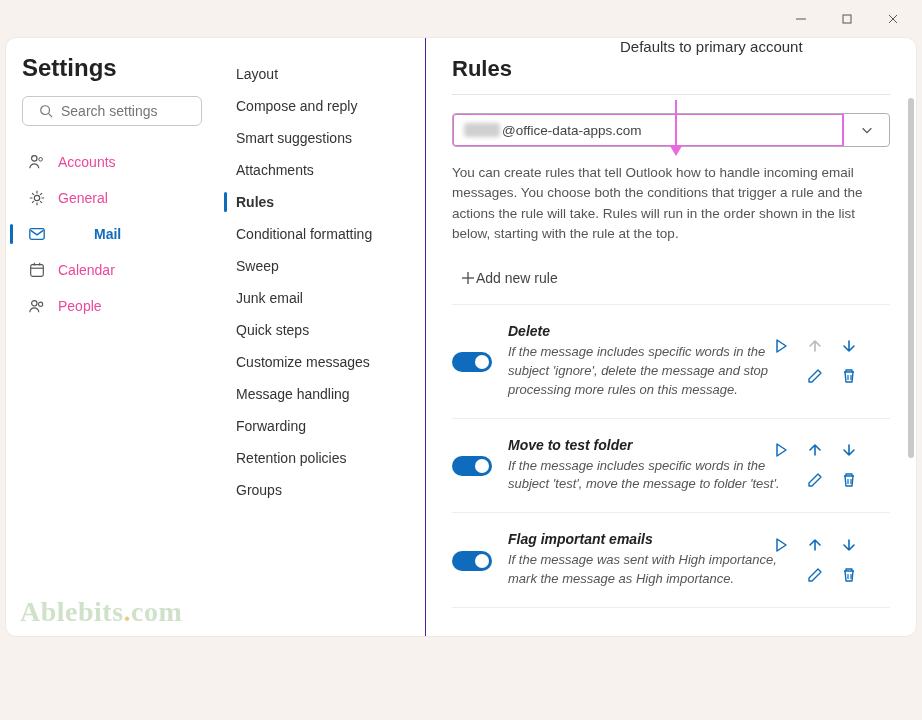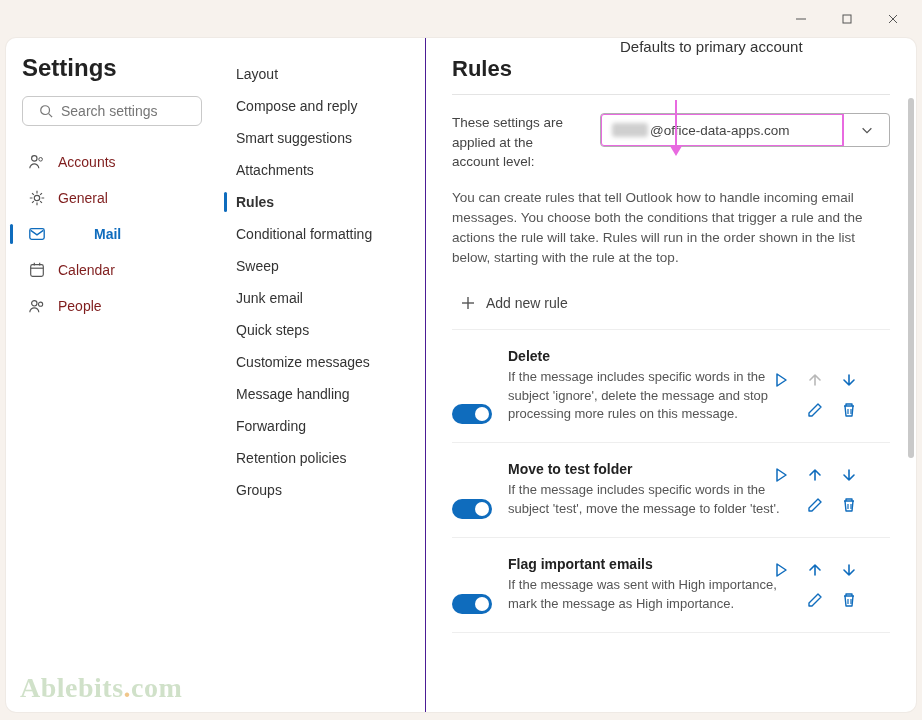"Defaults to primary account" .app { height: 674px -> 598px }
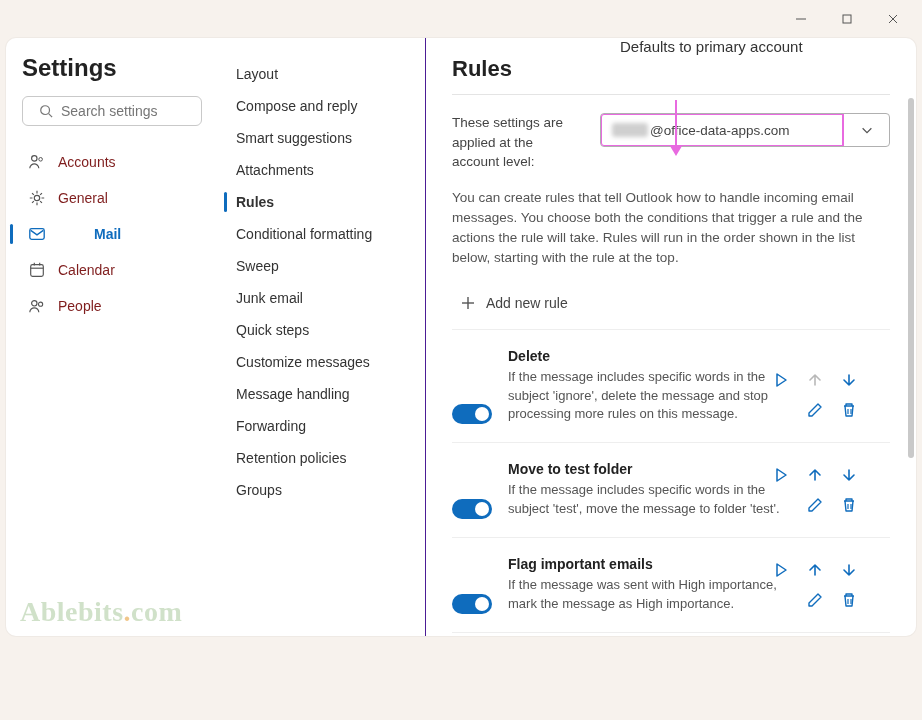"These settings are applied at" div.acct-label { html: <div>These settings are applied at the account level:</div> -> none }
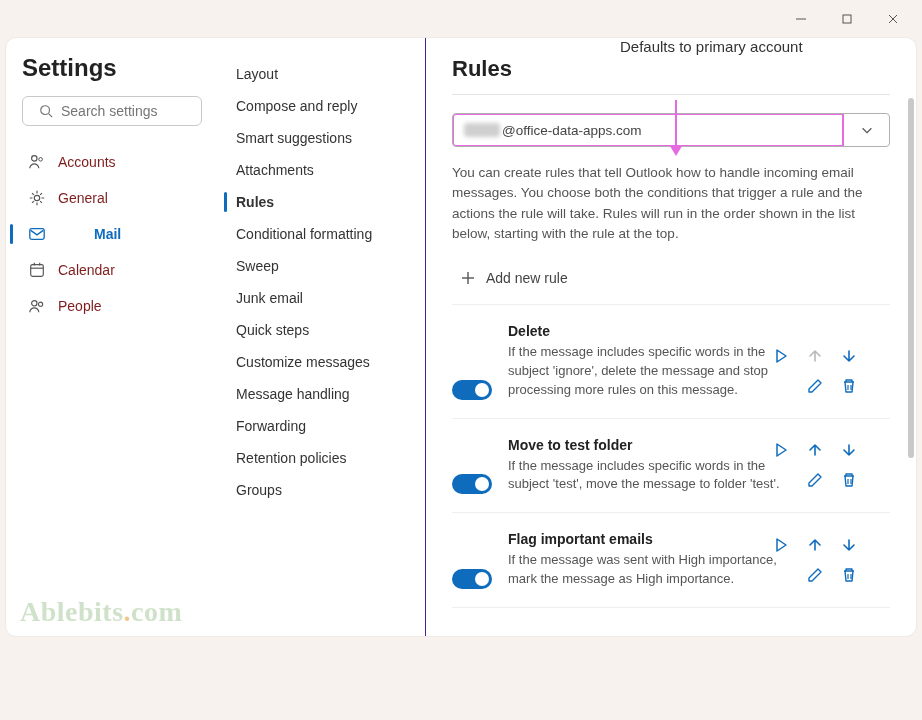"Accounts" .cat-item { color: #7f1d1d -> #ec4899 }
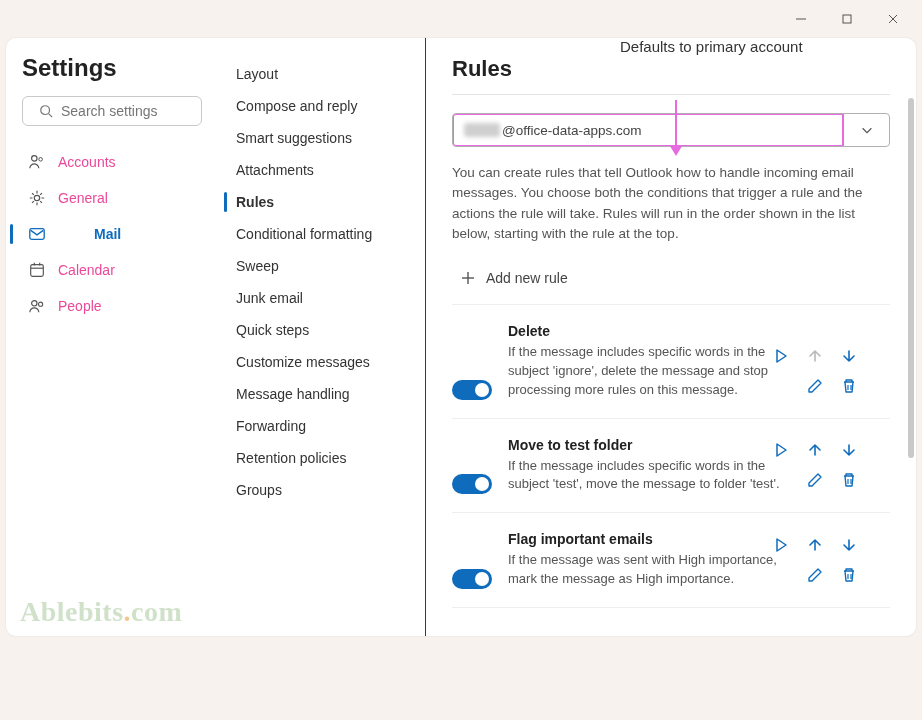"Add new rule" .add-rule { gap: 10px -> none }
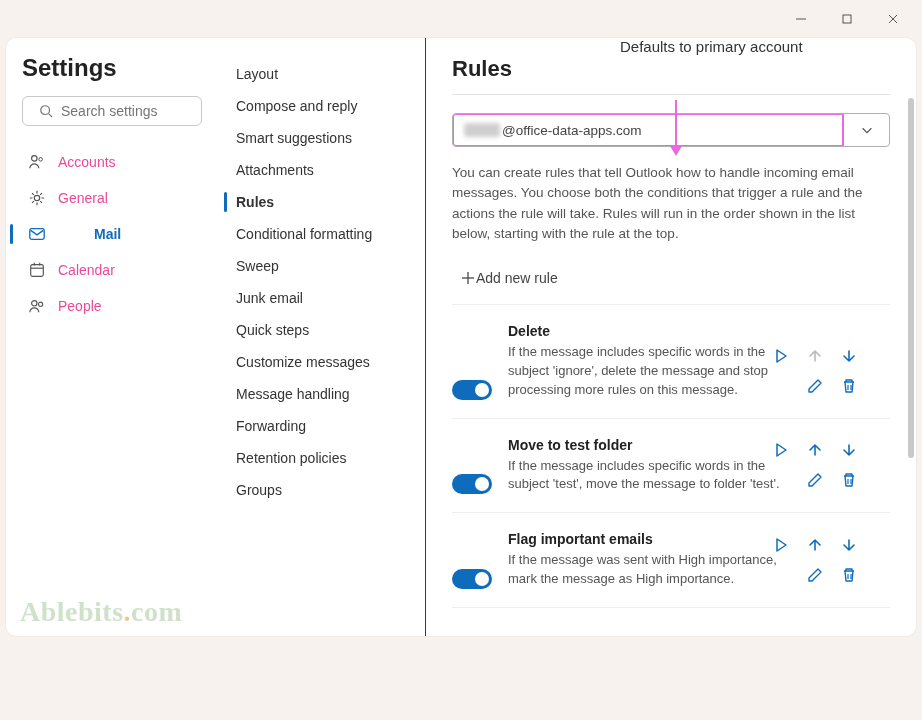"Delete" .rule { align-items: flex-end -> center; font-style: none -> italic }
